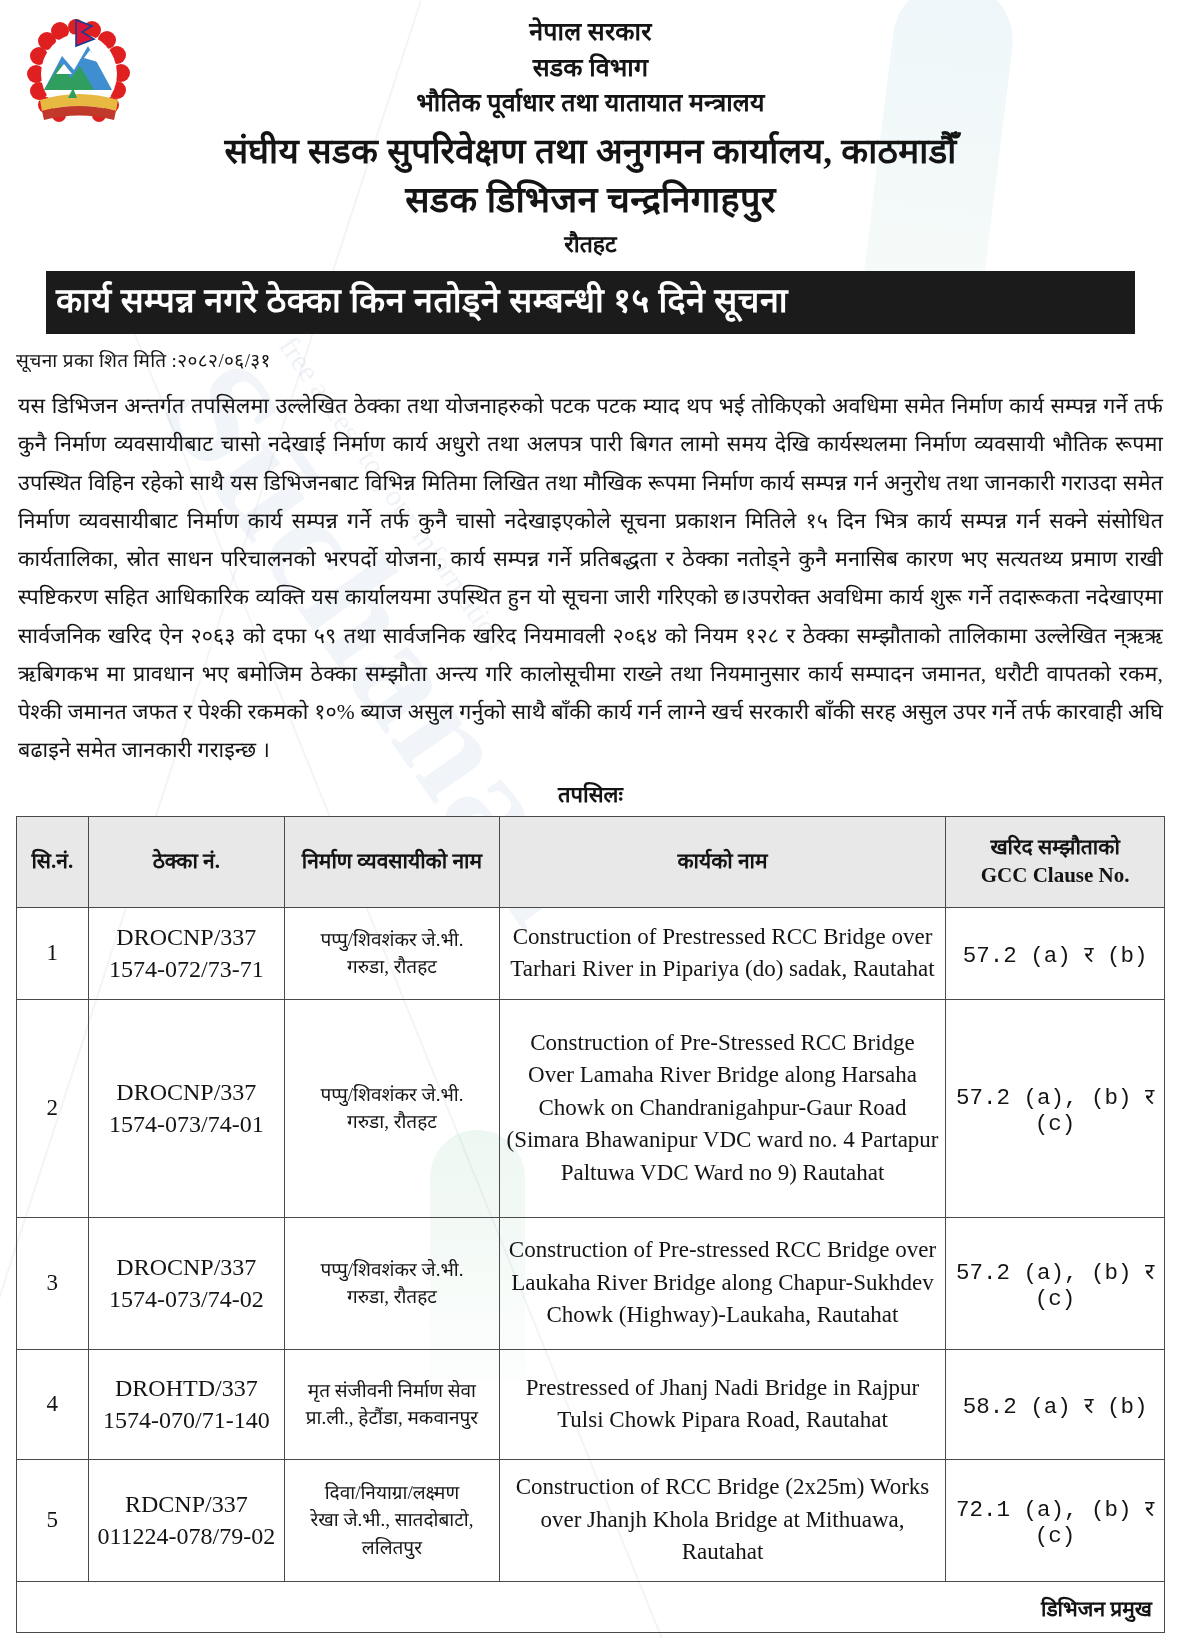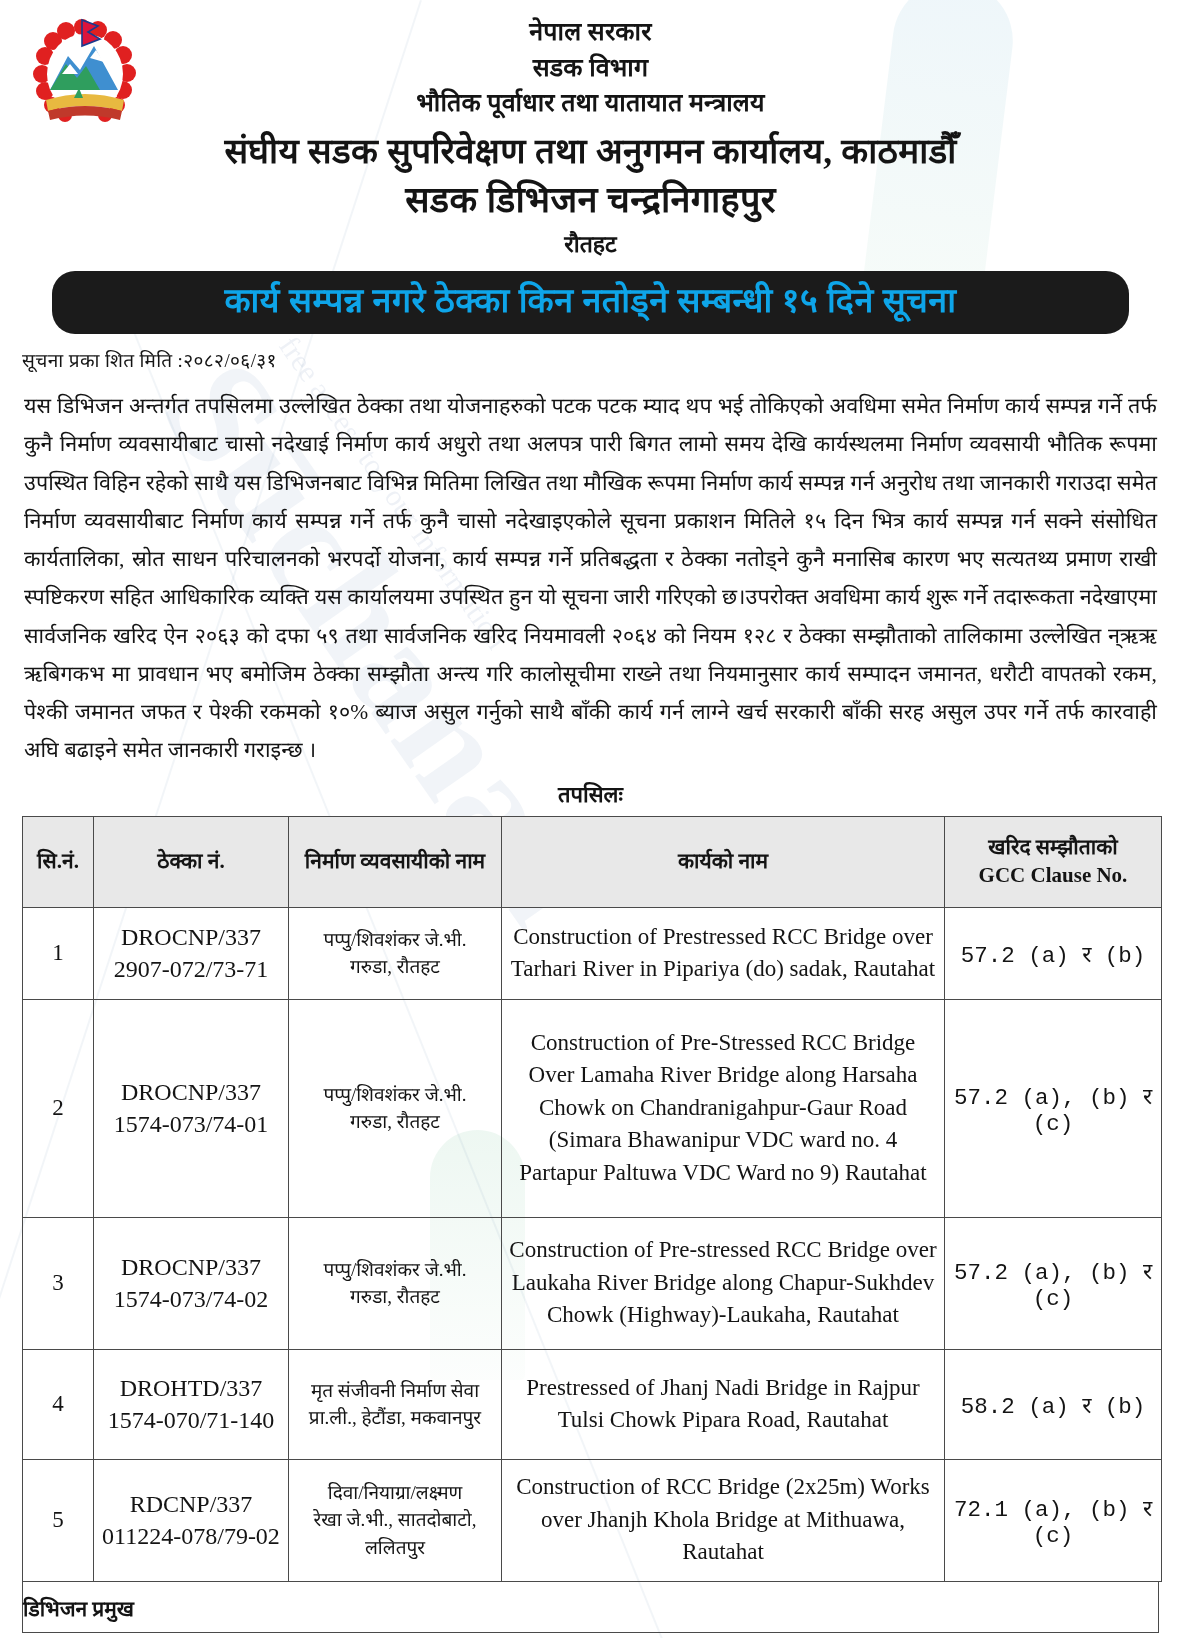"नेपाल सरकार" .page { padding: 0 22px -> 0 16px }
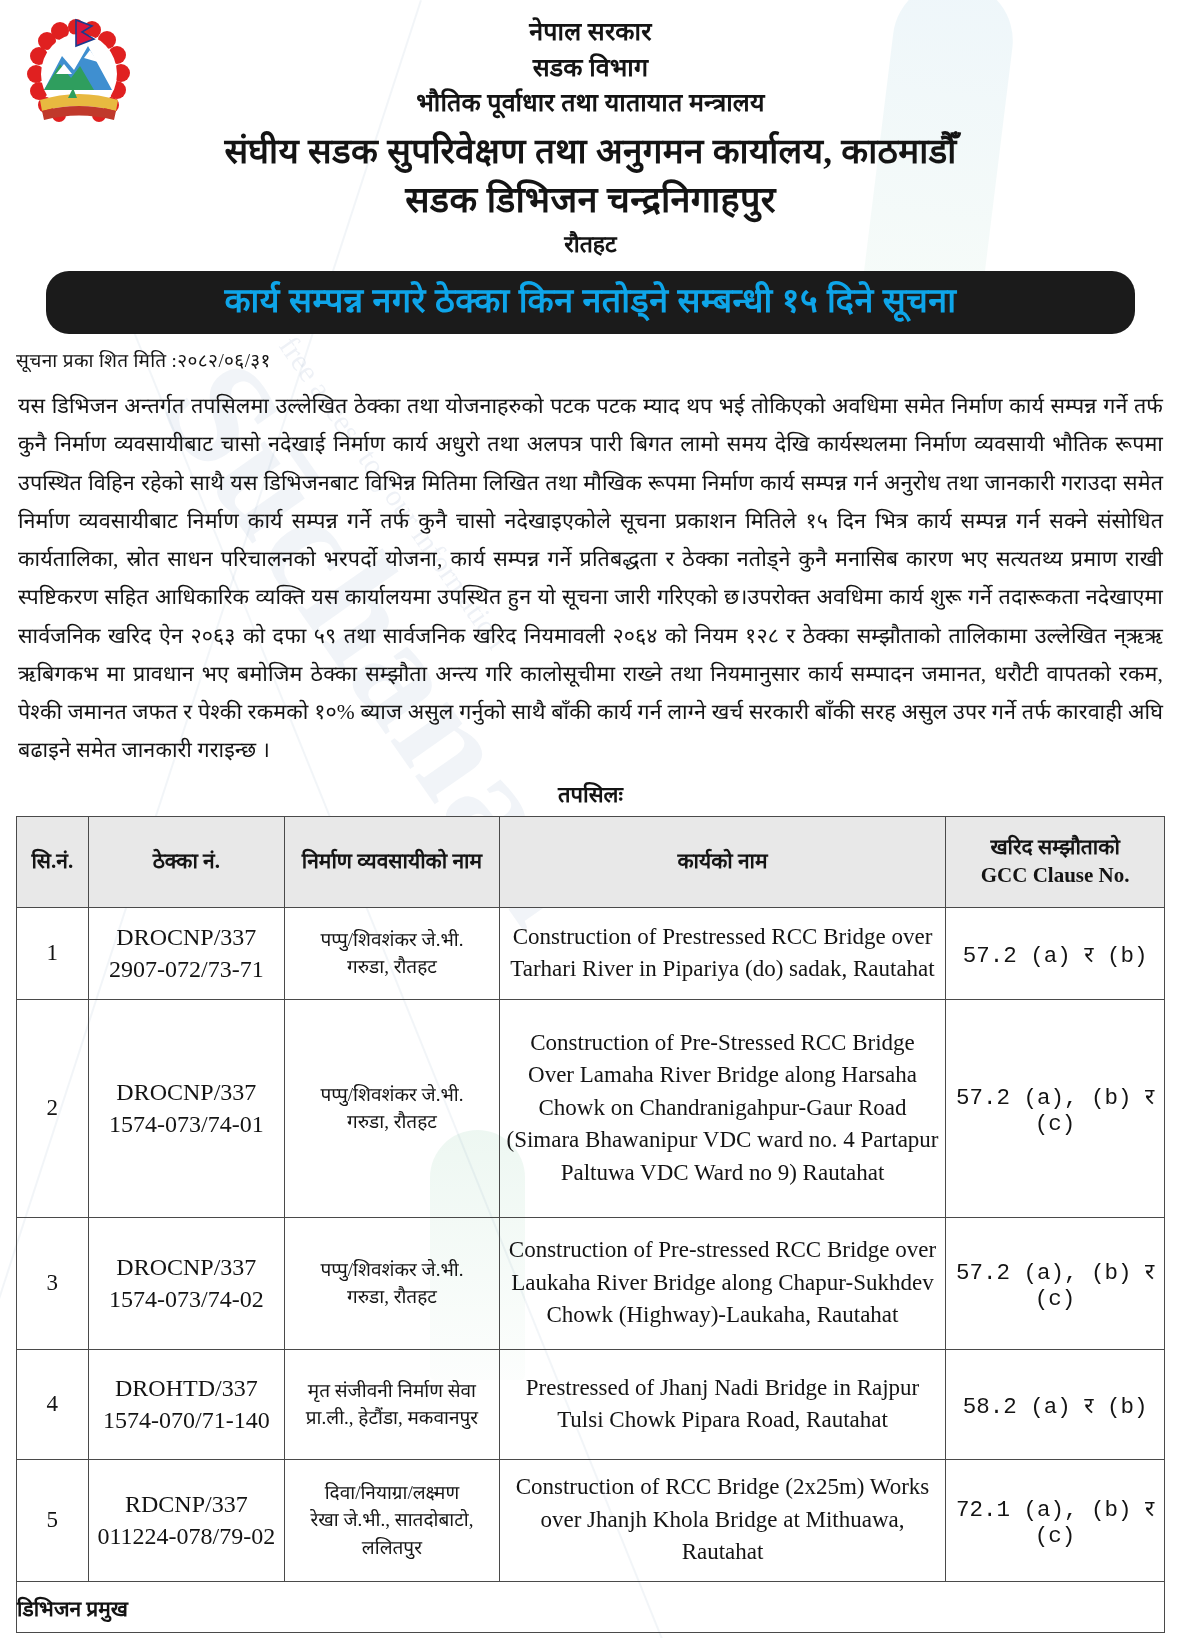"कार्य सम्पन्न नगरे ठेक्का किन" .banner { border-radius: 23px -> none; color: #0ea5e9 -> #ffffff; text-align: center -> none }
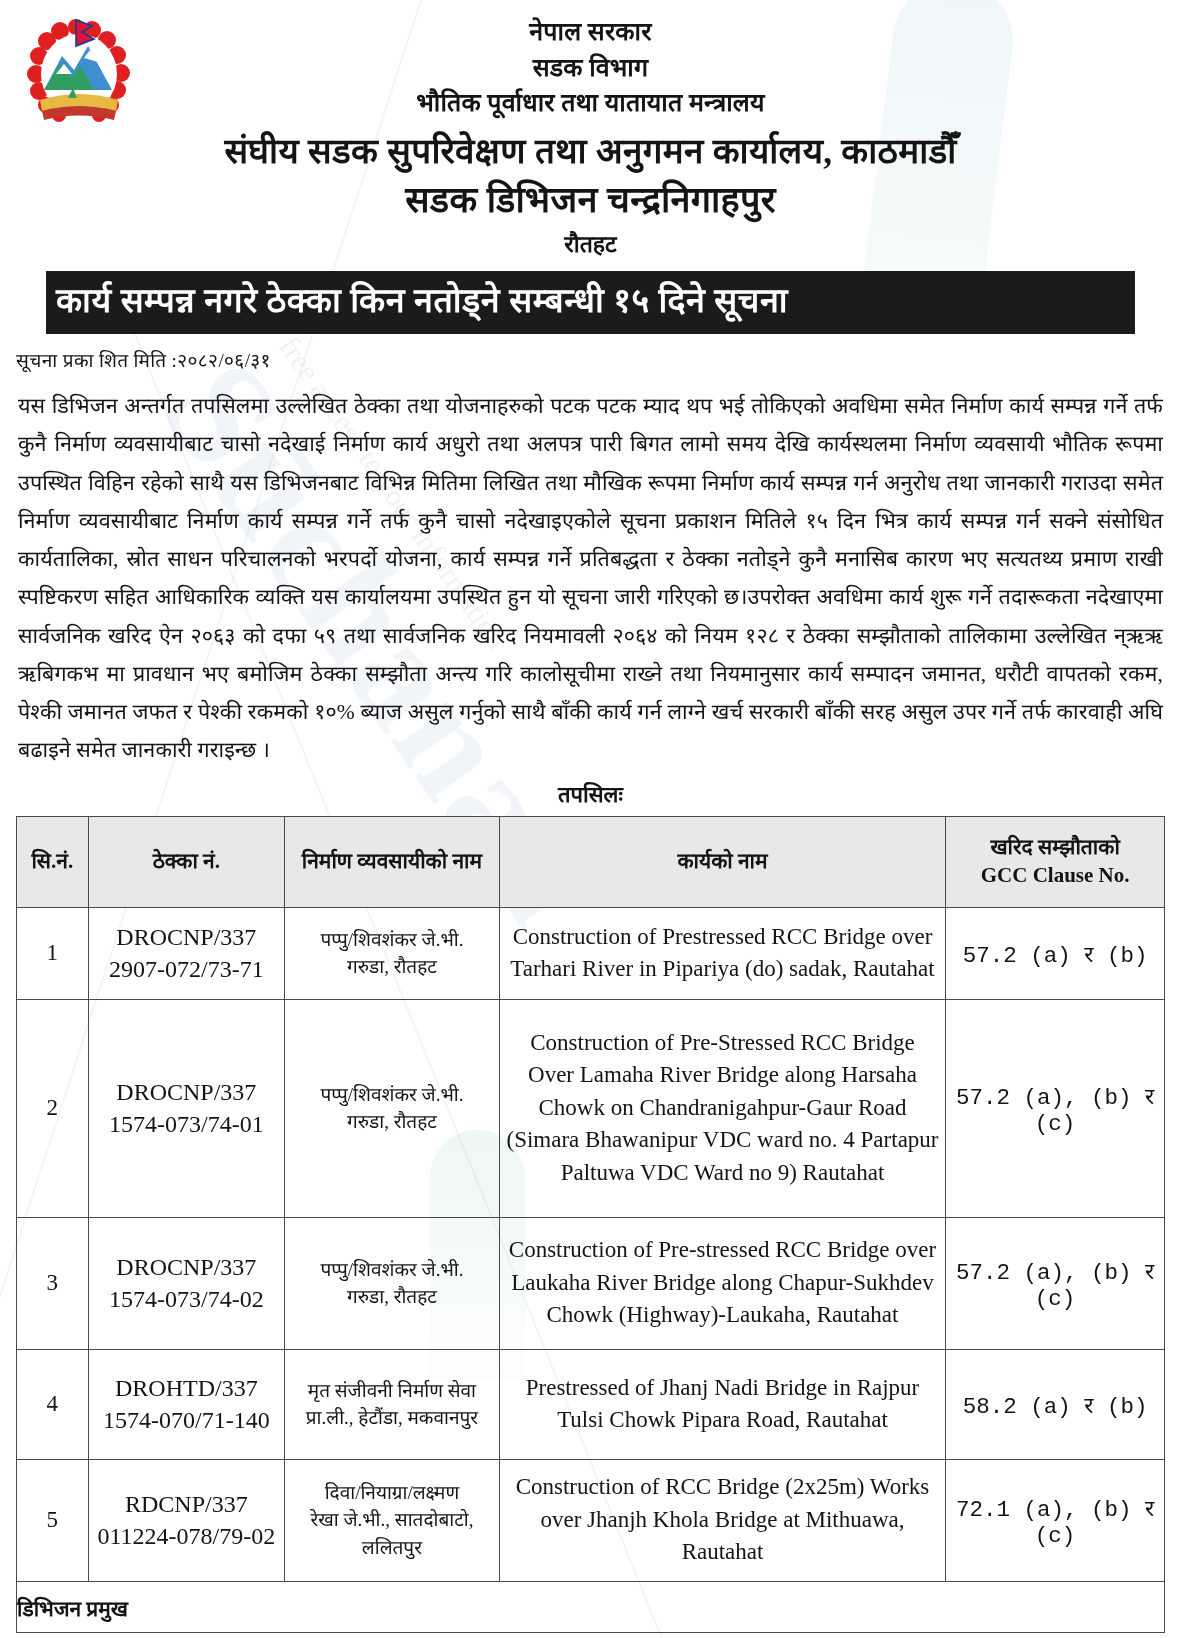"2907-072/73-71" div { text: 2907-072/73-71 -> 1574-072/73-71 }
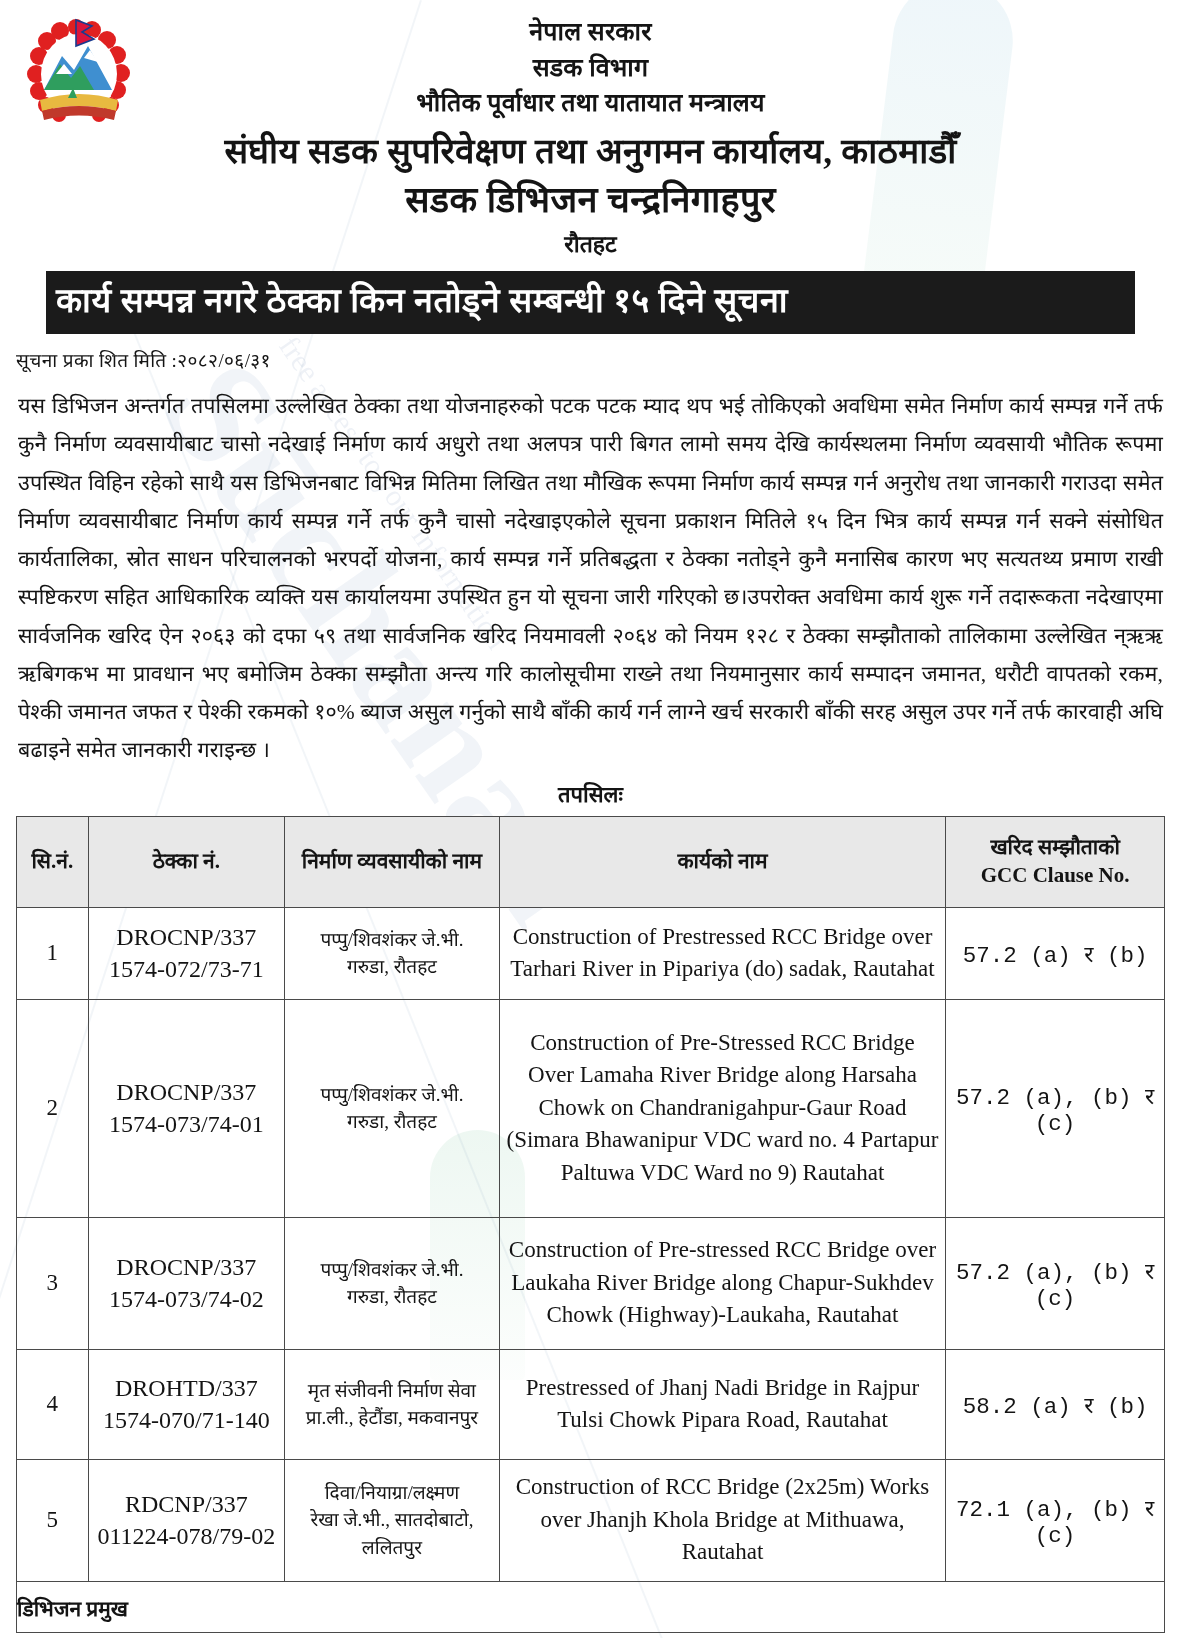"डिभिजन प्रमुख" .sig-row { text-align: none -> right }
